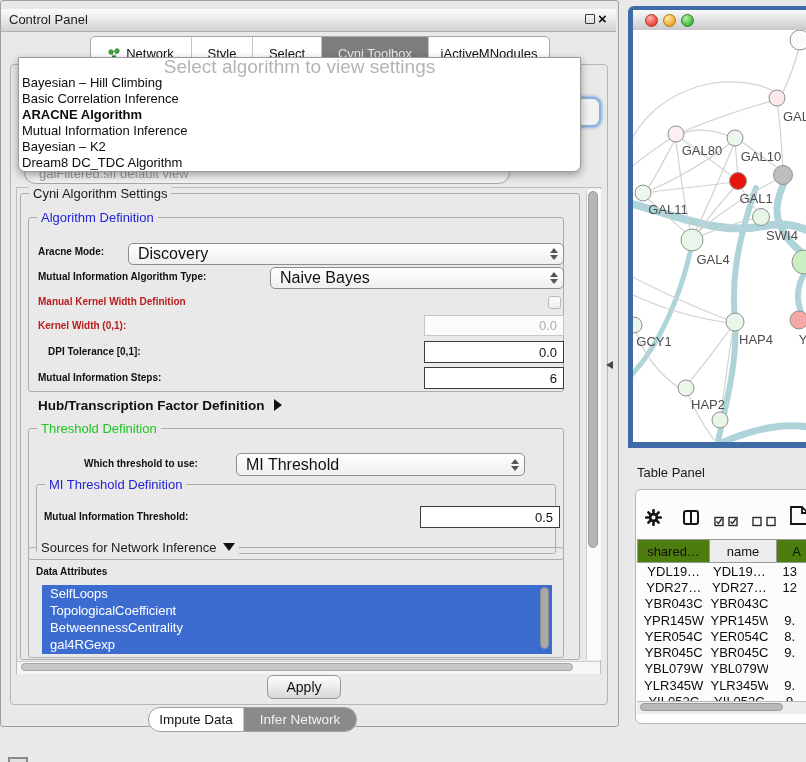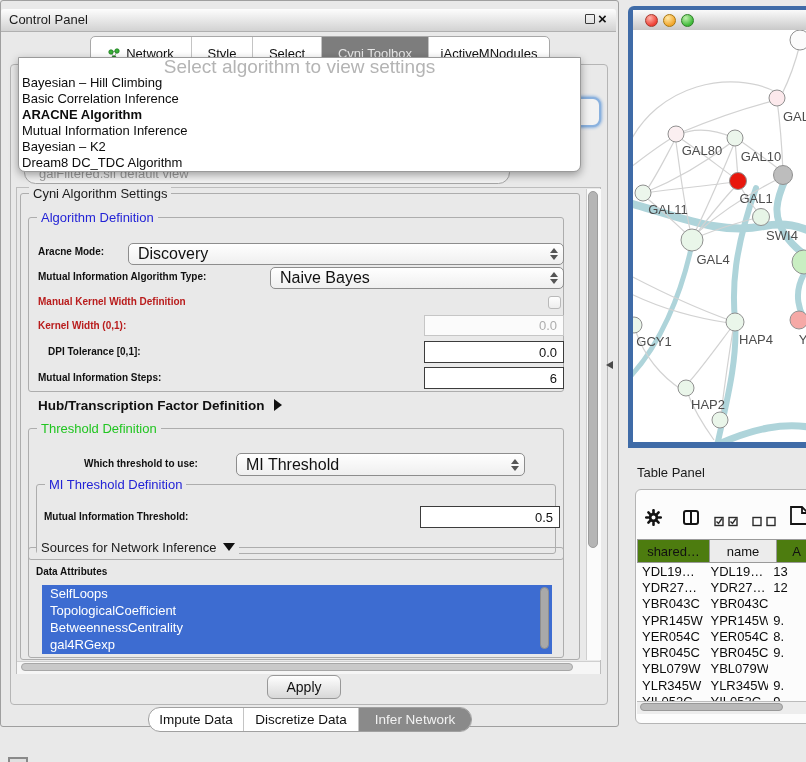"YDL19…" .tbody { text-align: none -> center }
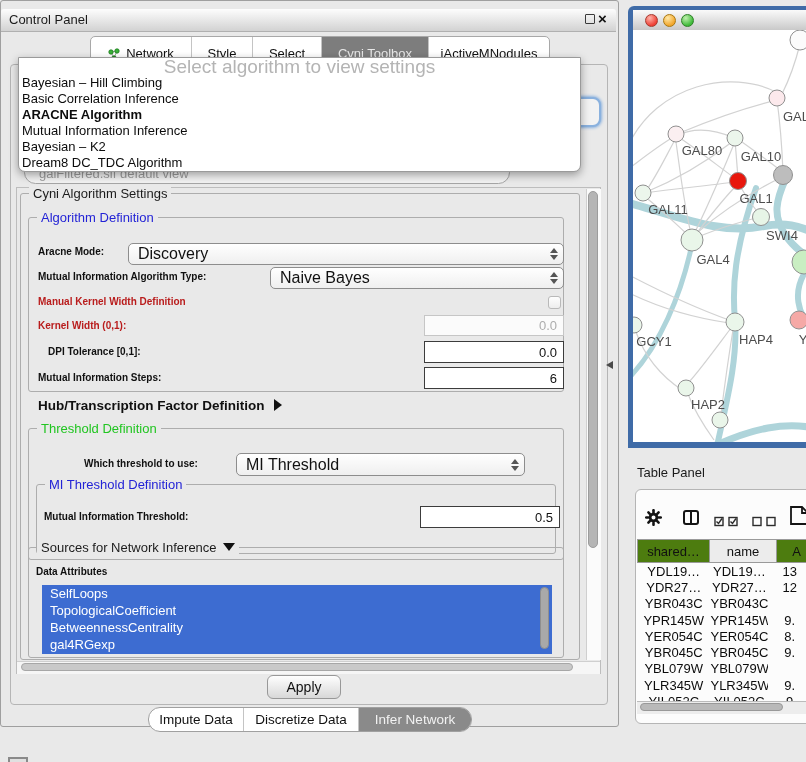"Discretize Data" div.btab { html: <div> <span>Discretize Data</span> </div> -> none }
